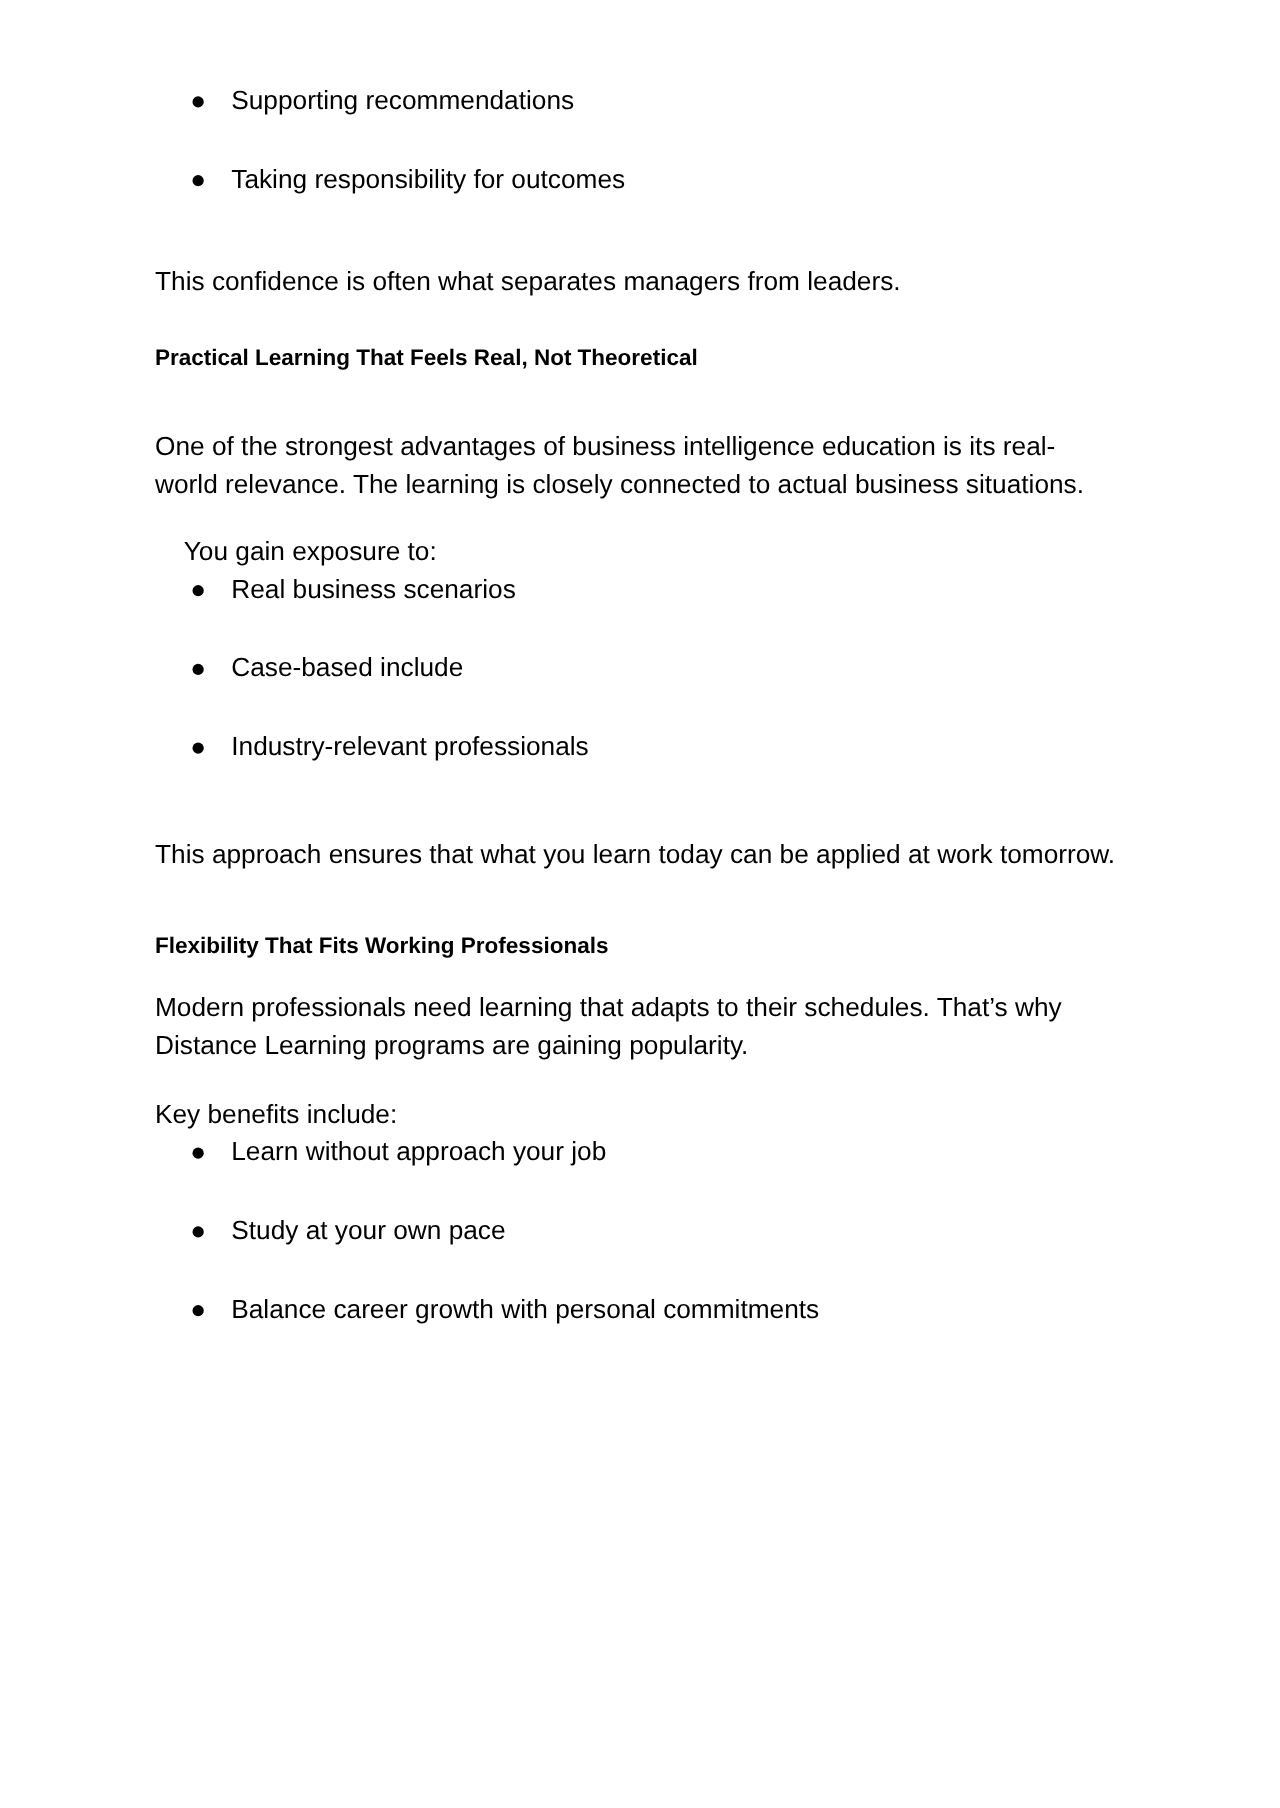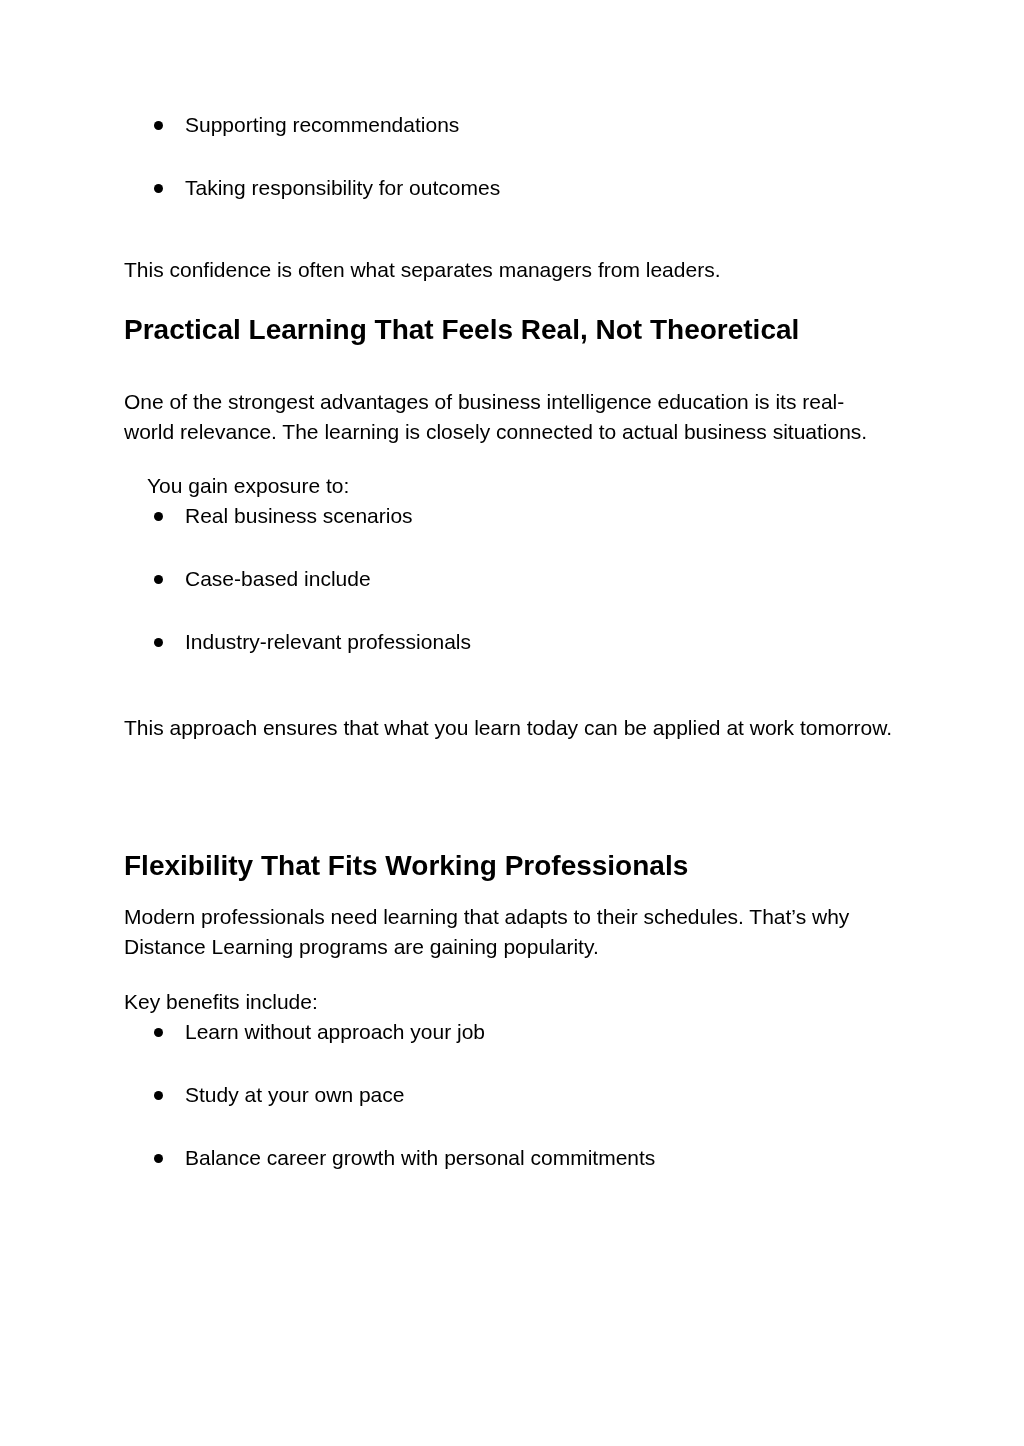"Supporting recommendations" .page { padding: 110px 124px 0 124px -> 66px 124px 0 124px }
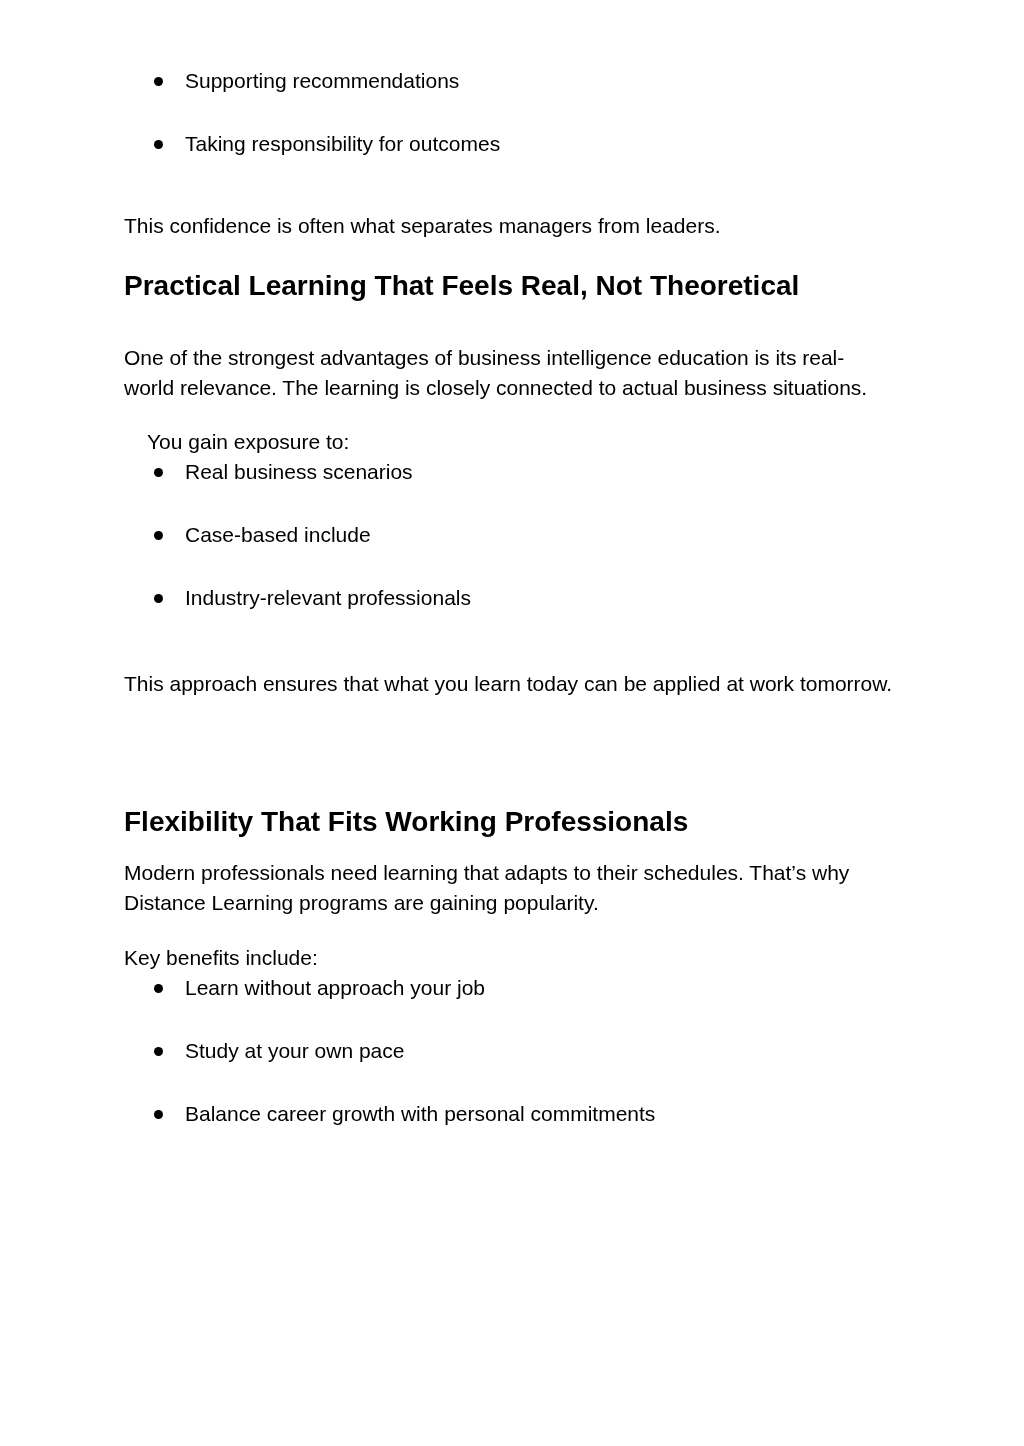"Practical Learning That Feels Real," .heading { font-size: 28px -> 18px }
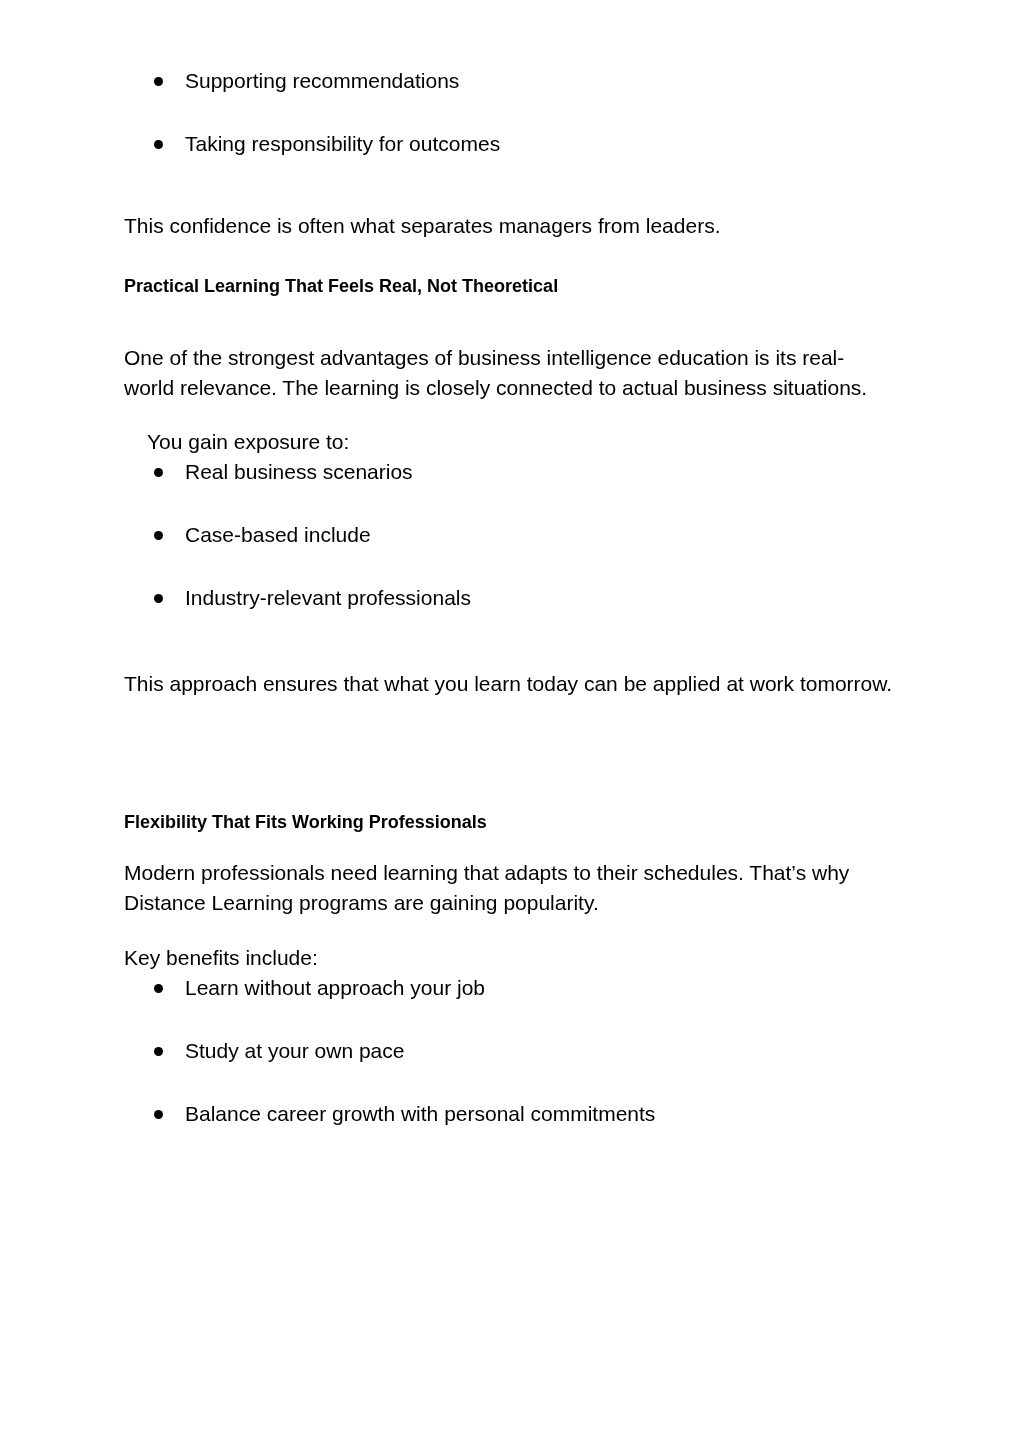"Flexibility That Fits Working" .m-h-flex { margin-top: 108px -> 42px }
